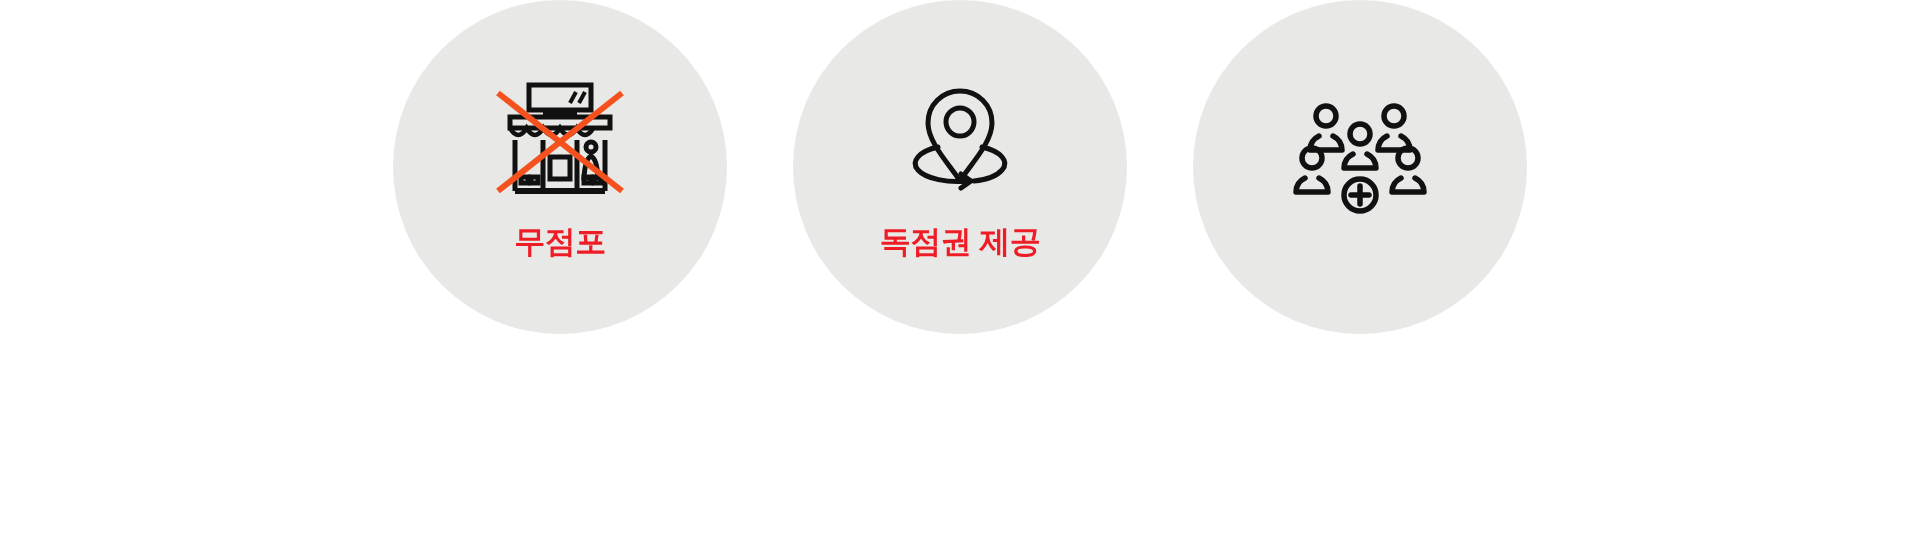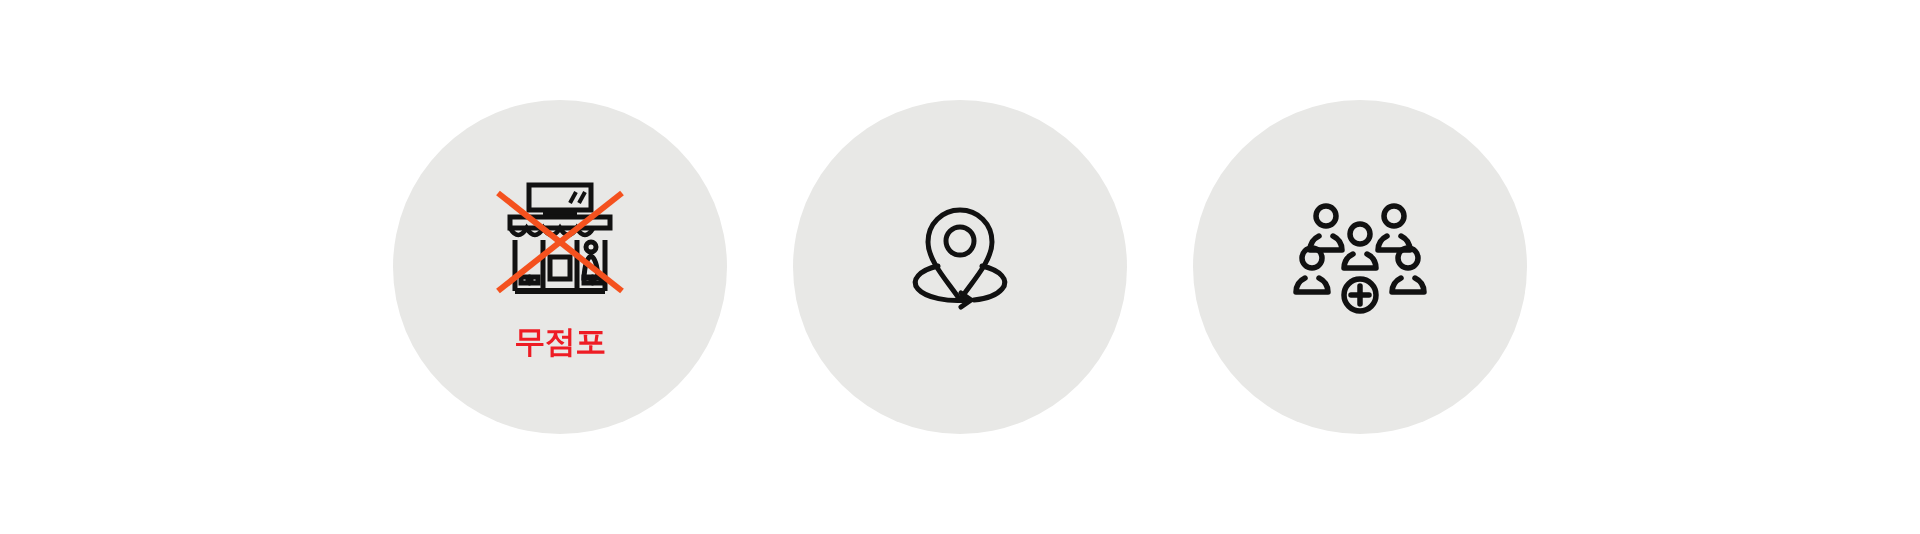"무점포" .board { align-items: center -> flex-start }
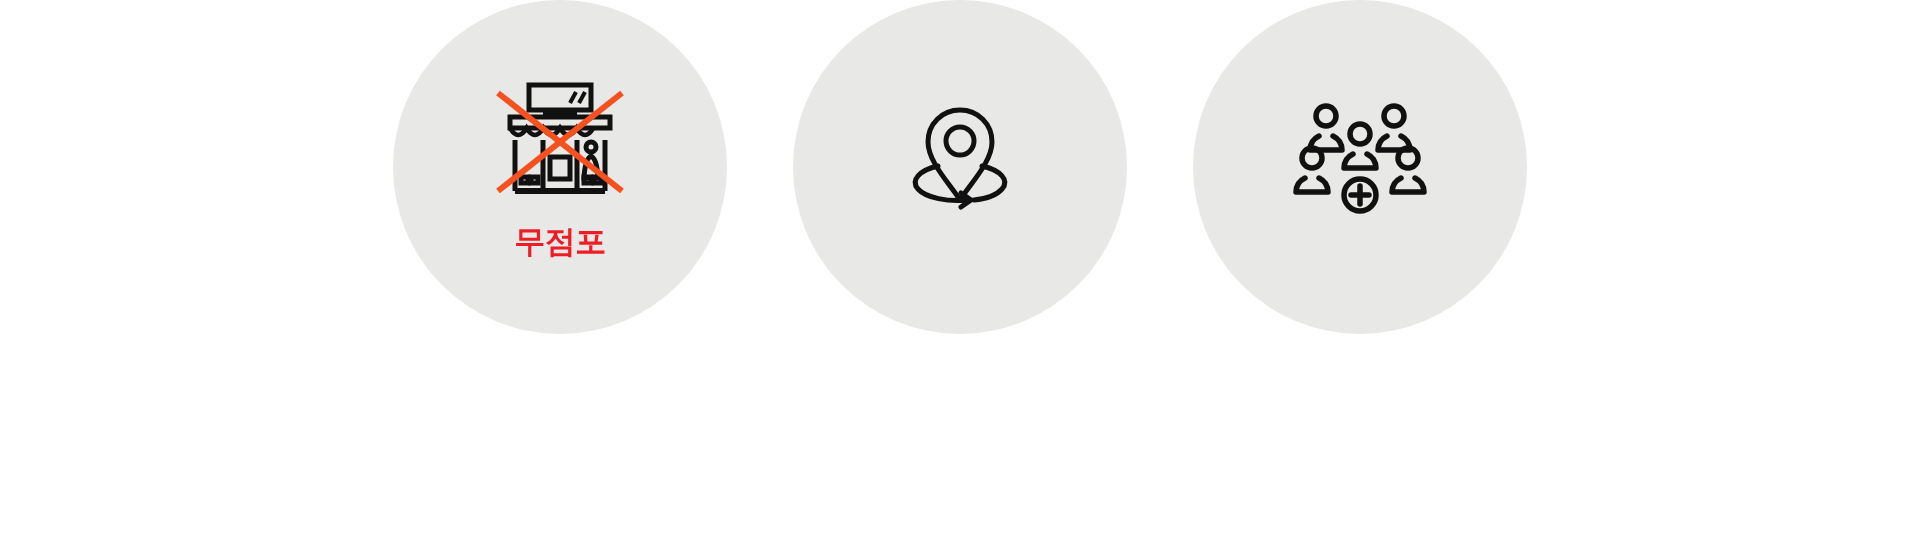"독점권 제공" span.line { html: none -> <span>독점권 제공</span> }
